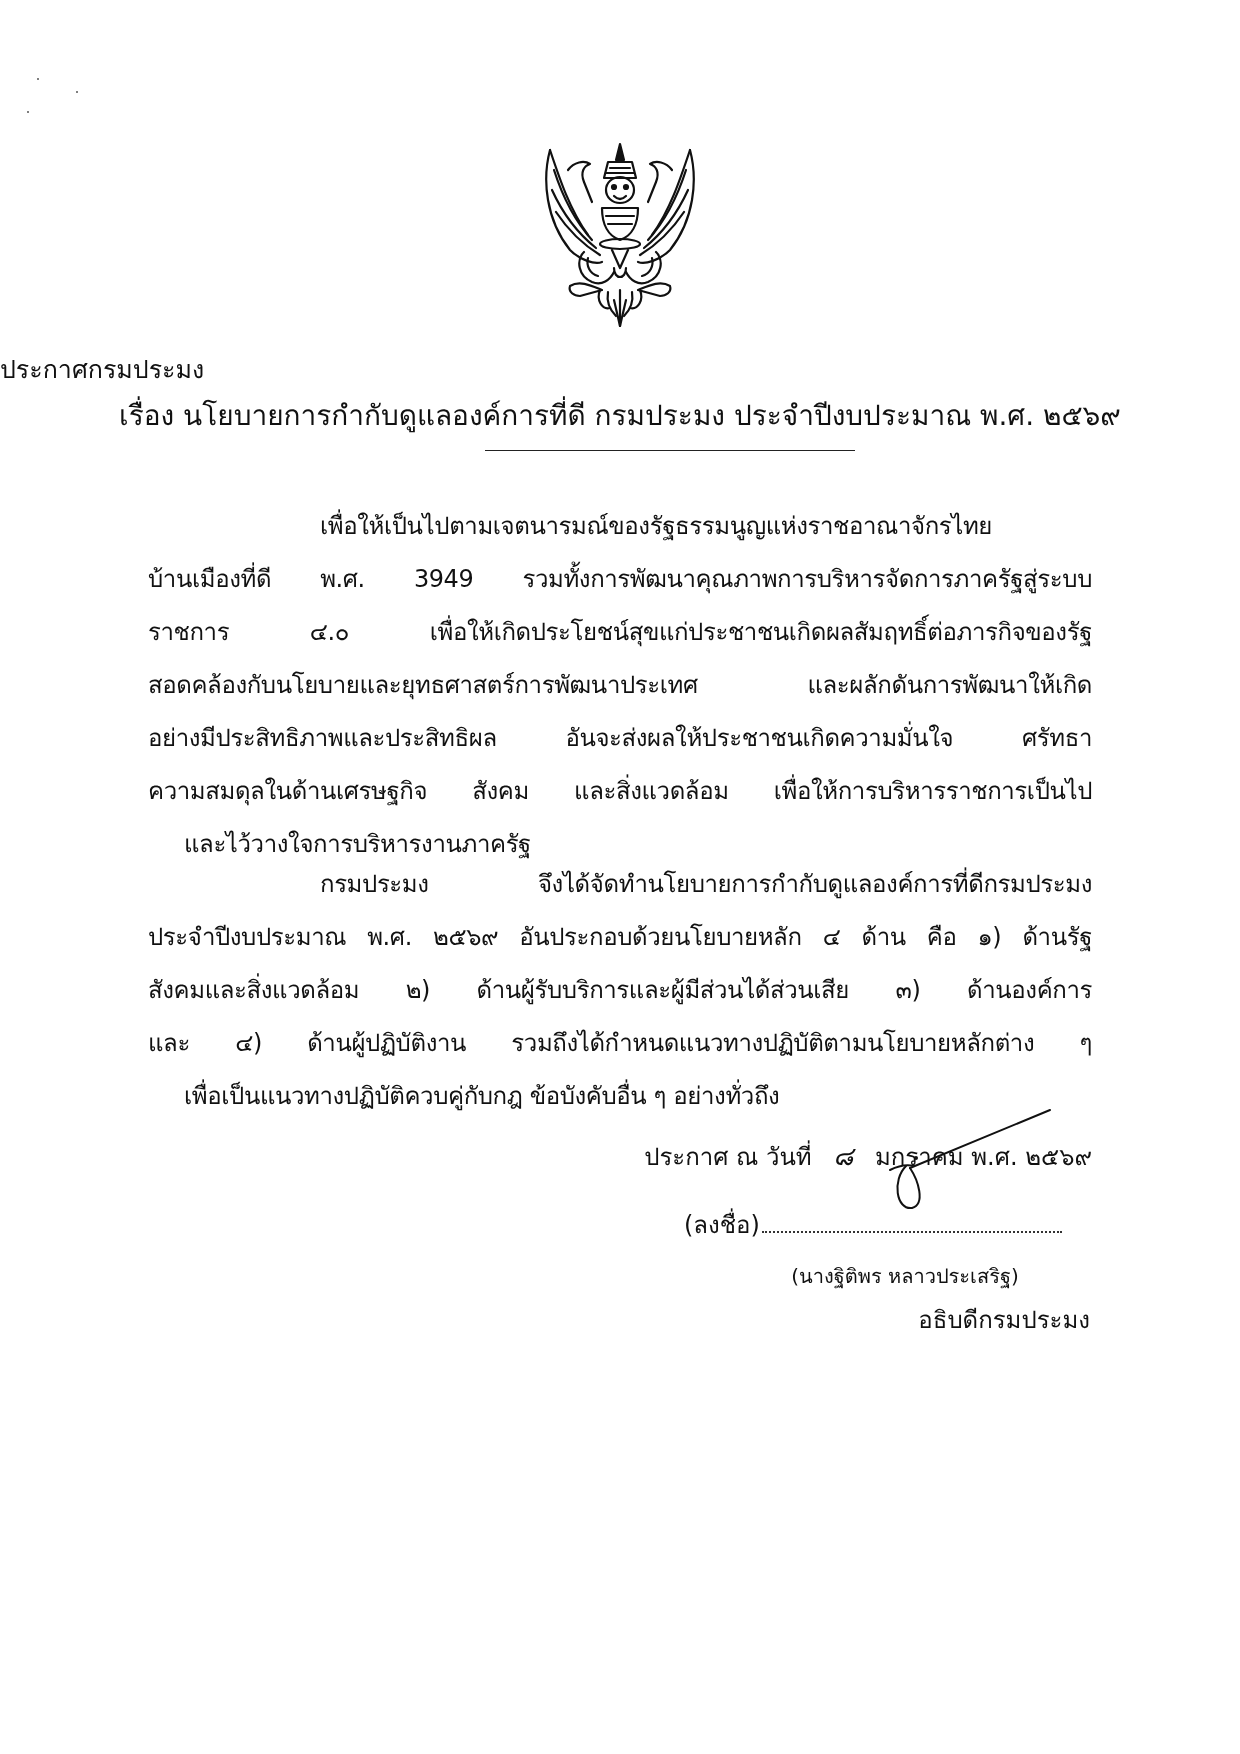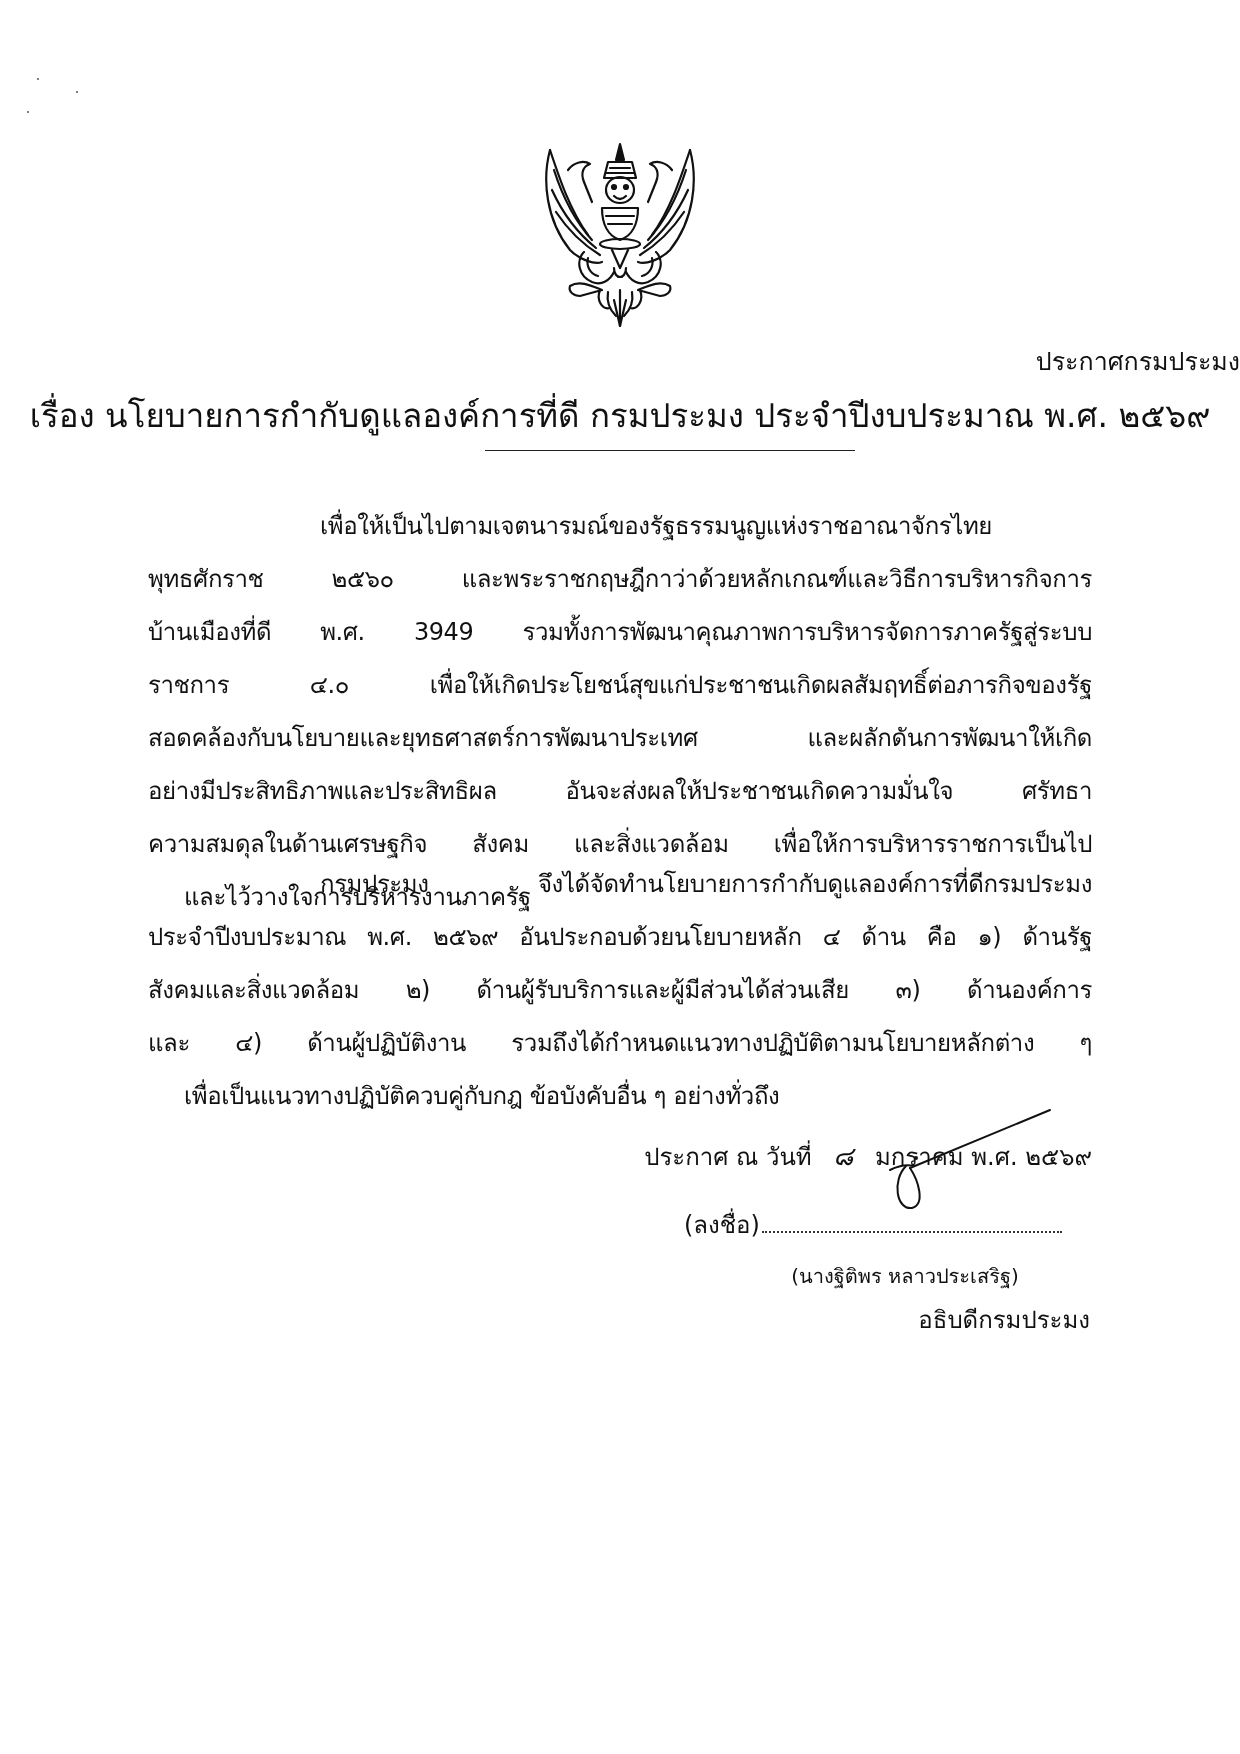"ประกาศกรมประมง" .title { text-align: right -> left; top: 342px -> 350px }
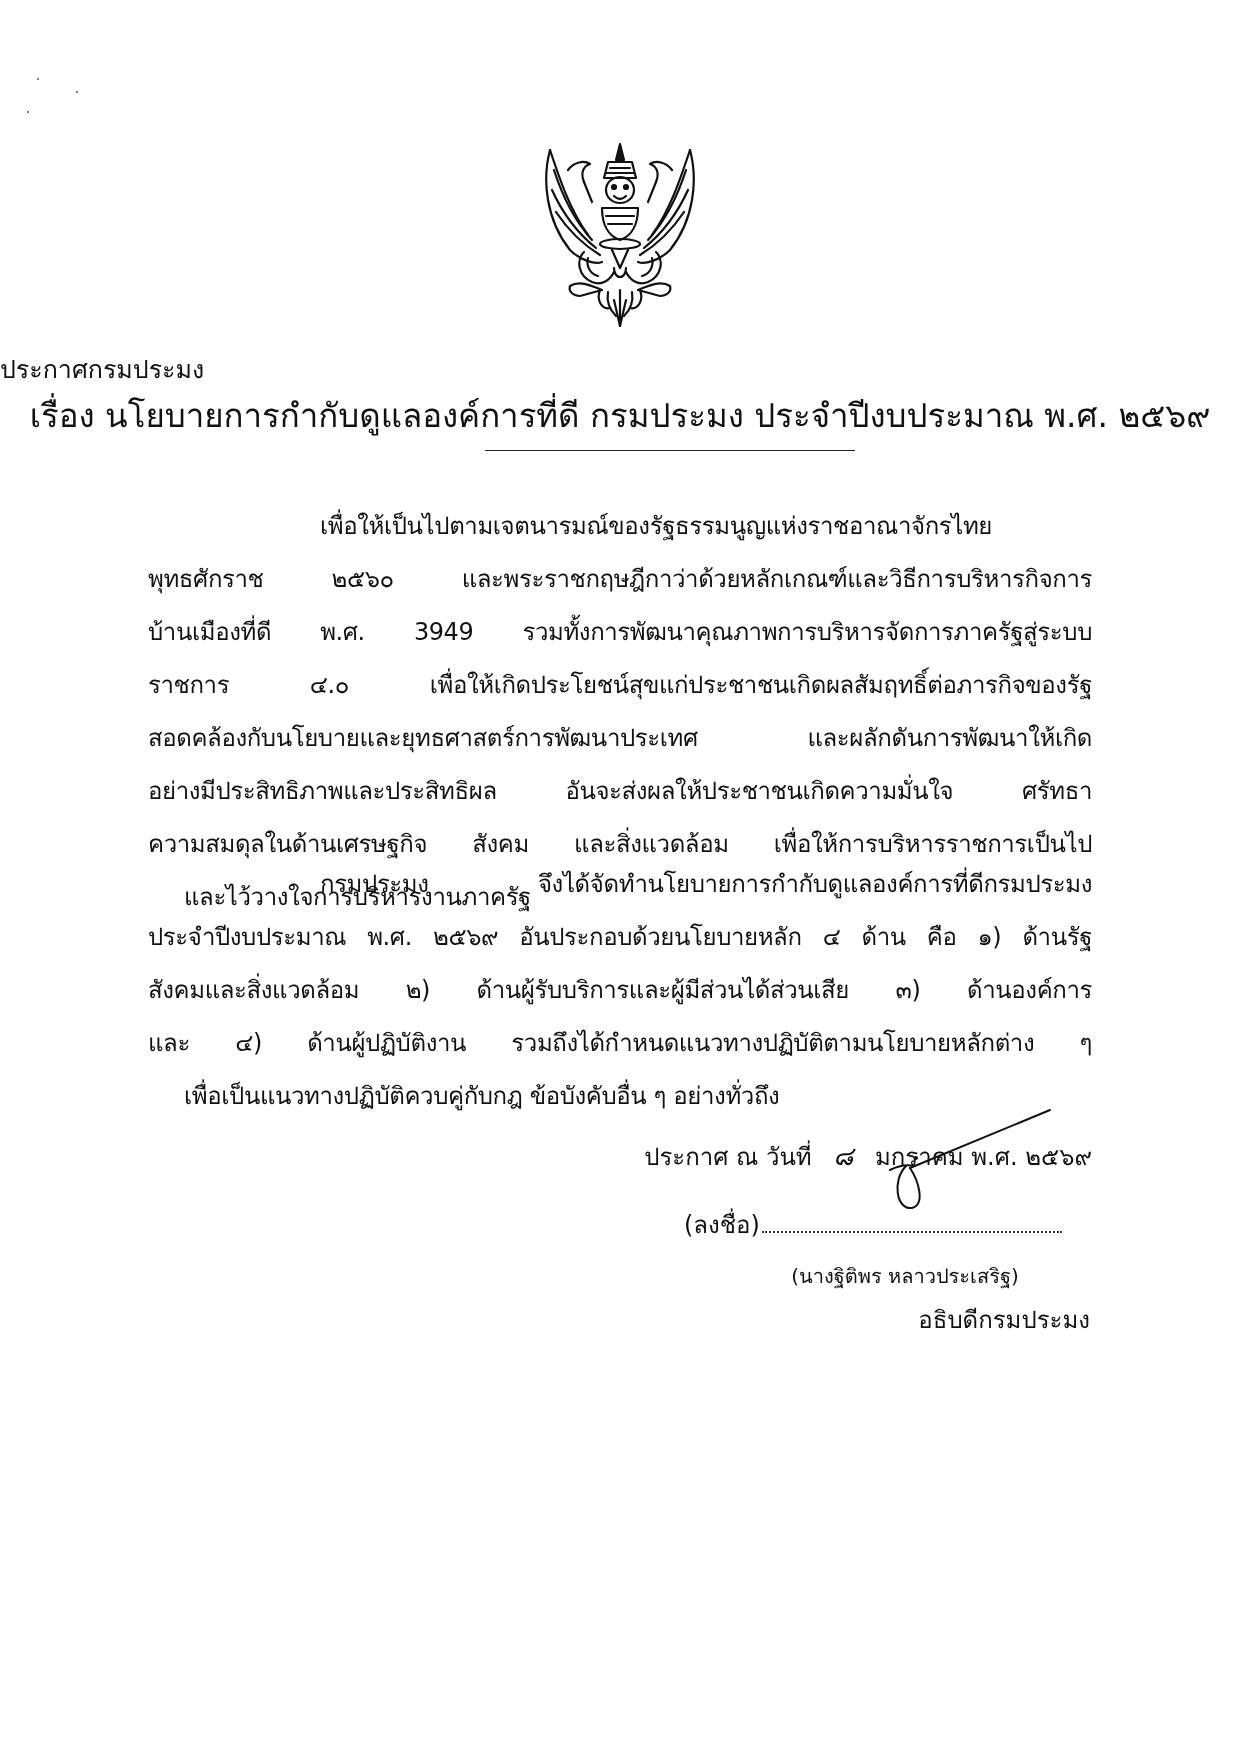"เรื่อง นโยบายการกำกับดูแลองค์การที่ดี" .subject { font-size: 33px -> 28px }
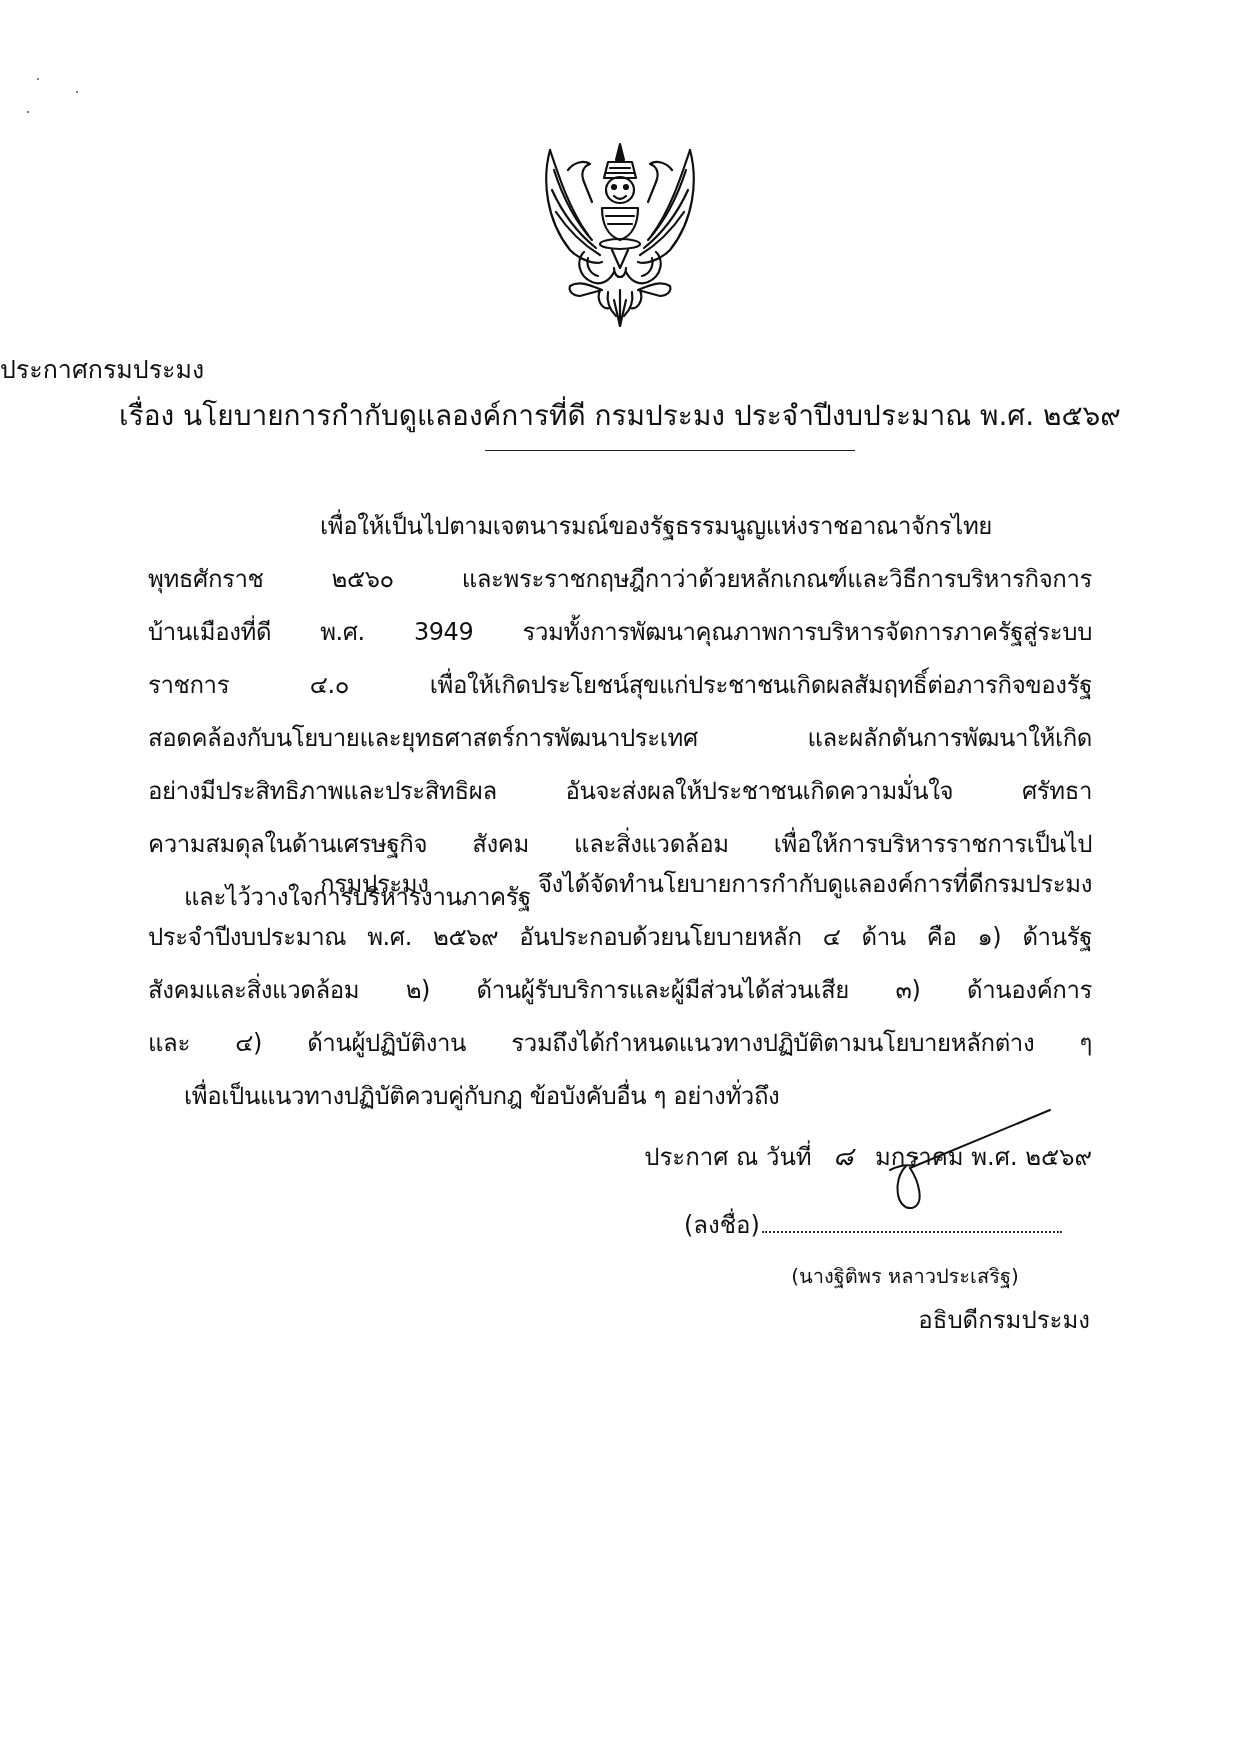"พุทธศักราช ๒๕๖๐" div.line { html: <div>พุทธศักราช ๒๕๖๐ และพระราชกฤษฎีกาว่าด้วยหลักเกณฑ์และวิธีการบริหารกิจการ</div> -> none }
